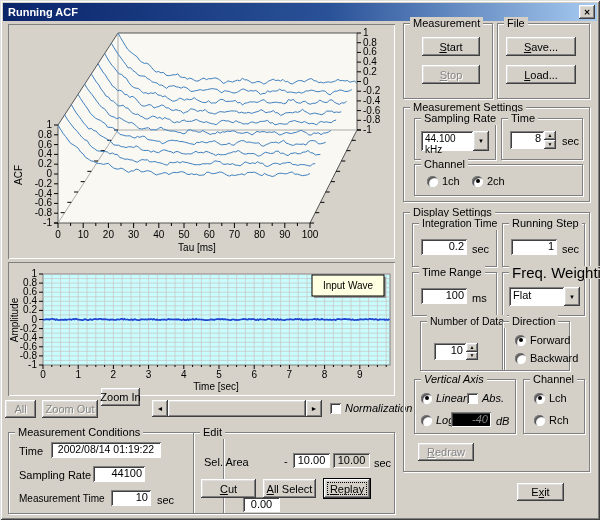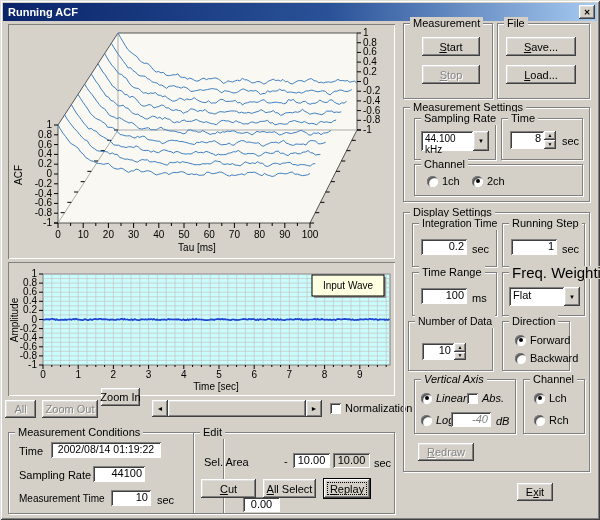"Number of Data" div.gb { left: 4px -> 16px }
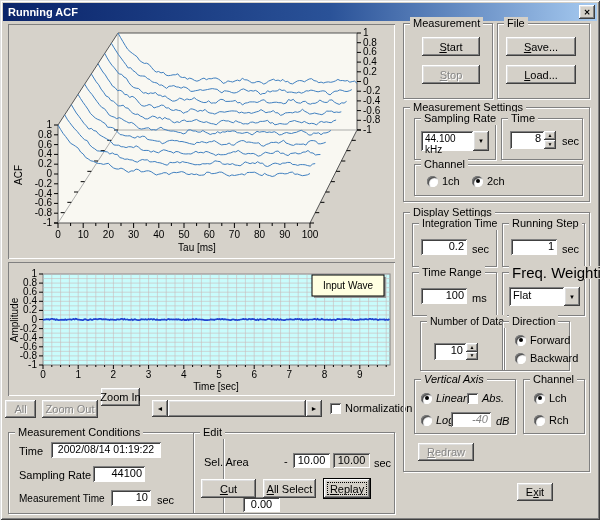"Normalization" div.opt { font-style: none -> italic }
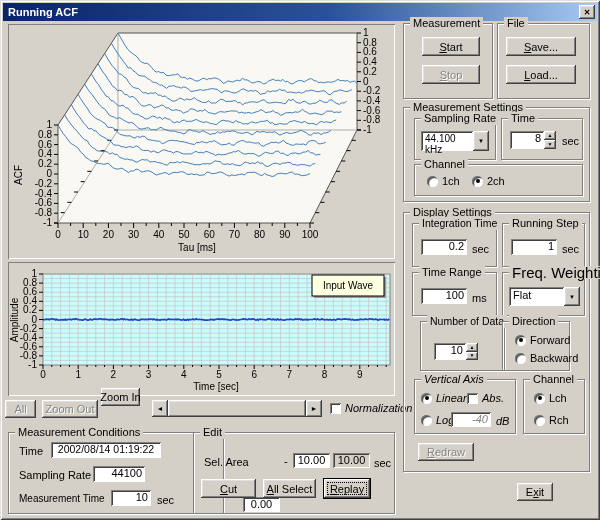"-40" .val.dim { background: #ffffff -> #000000 }
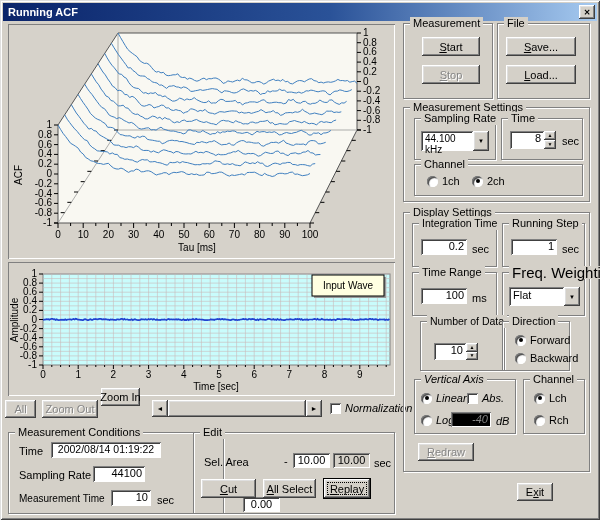"E it" div.btn { width: 36px -> 47px }
